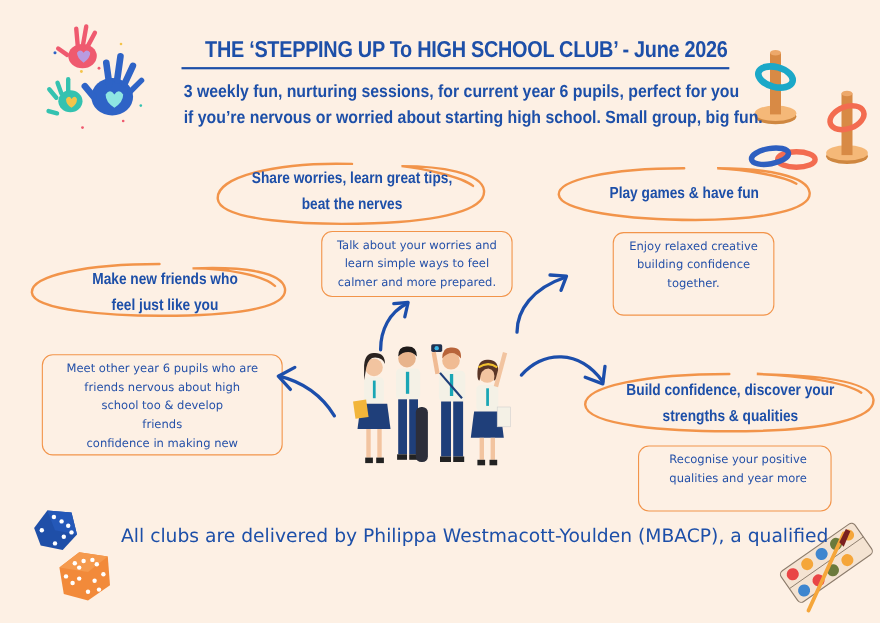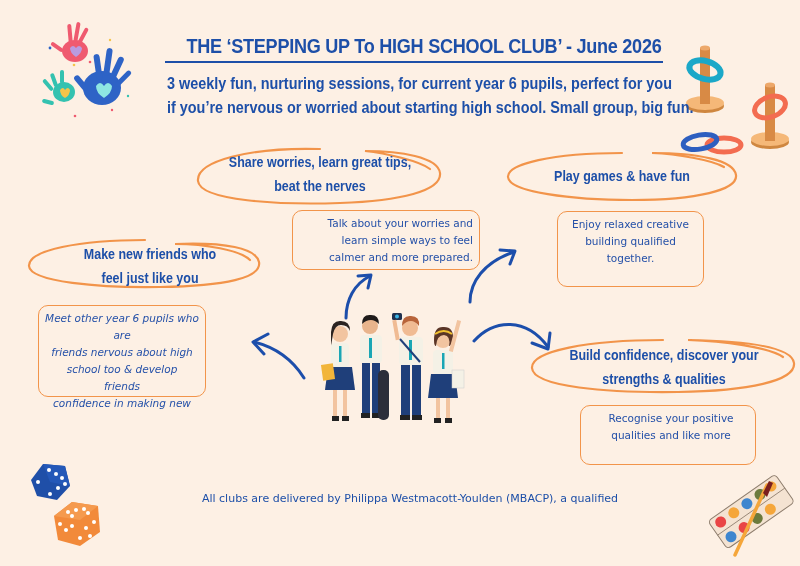"Talk about your worries and" div.abs { text-align: right -> none; width: 188px -> 174px }
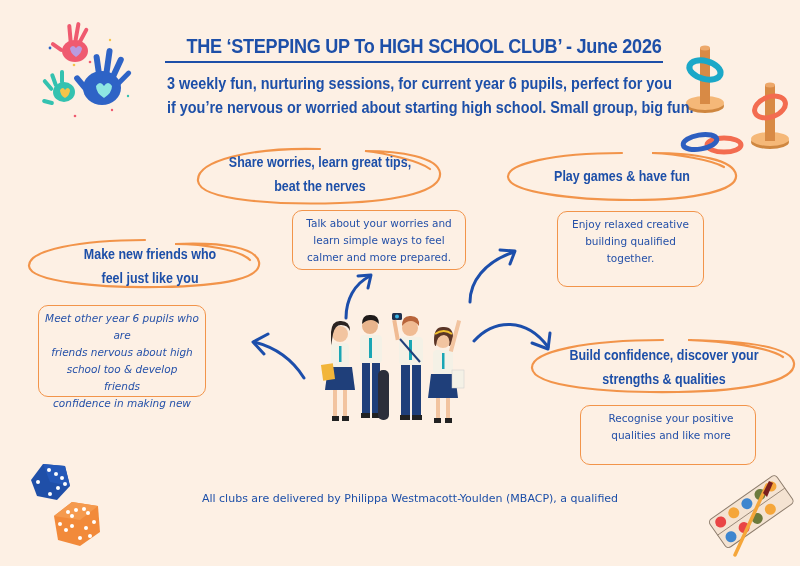"building qualified" div { text: qualified -> confidence }
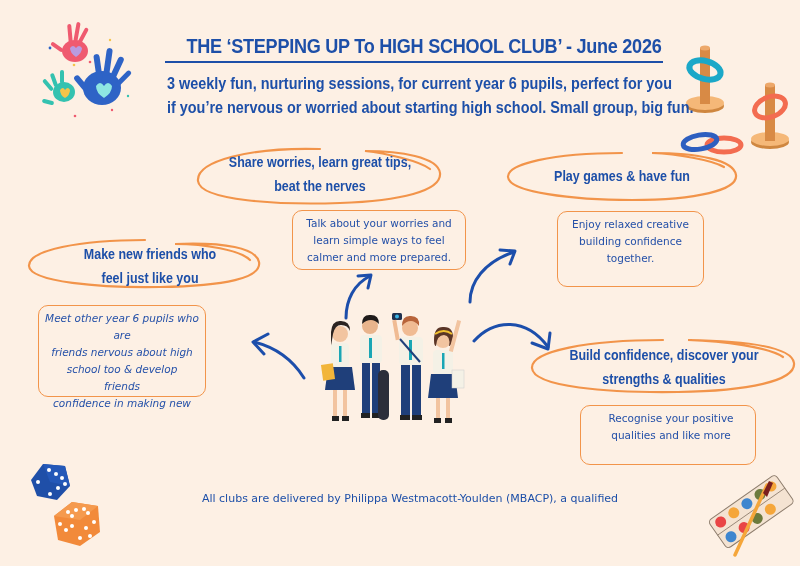"Meet other year 6 pupils" div.abs { font-style: italic -> none; top: 305px -> 322px; width: 168px -> 219px }
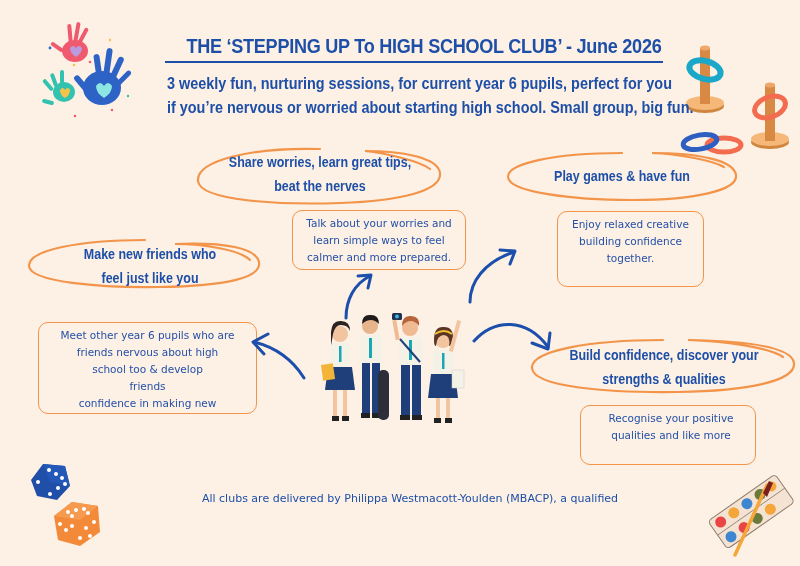"qualities and like more" div { text: like -> year }
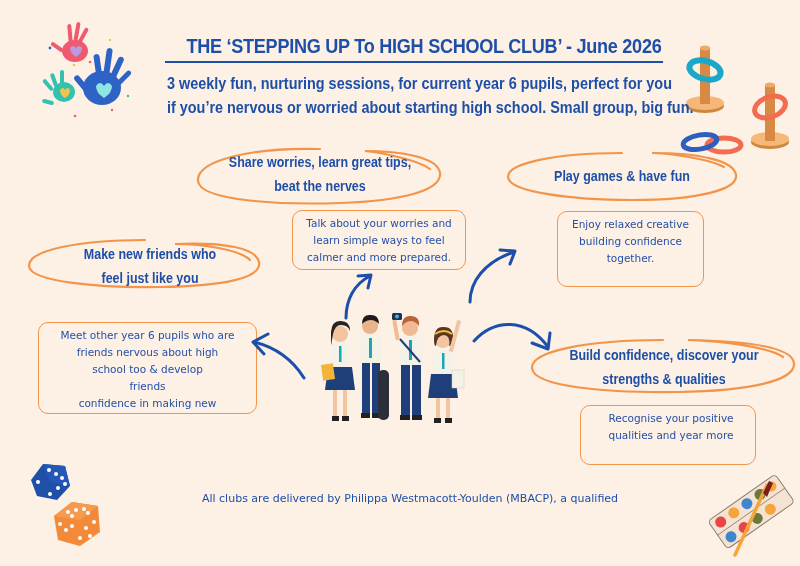"All clubs are delivered by" .footer { font-size: 11px -> 17px; top: 488px -> 478px }
